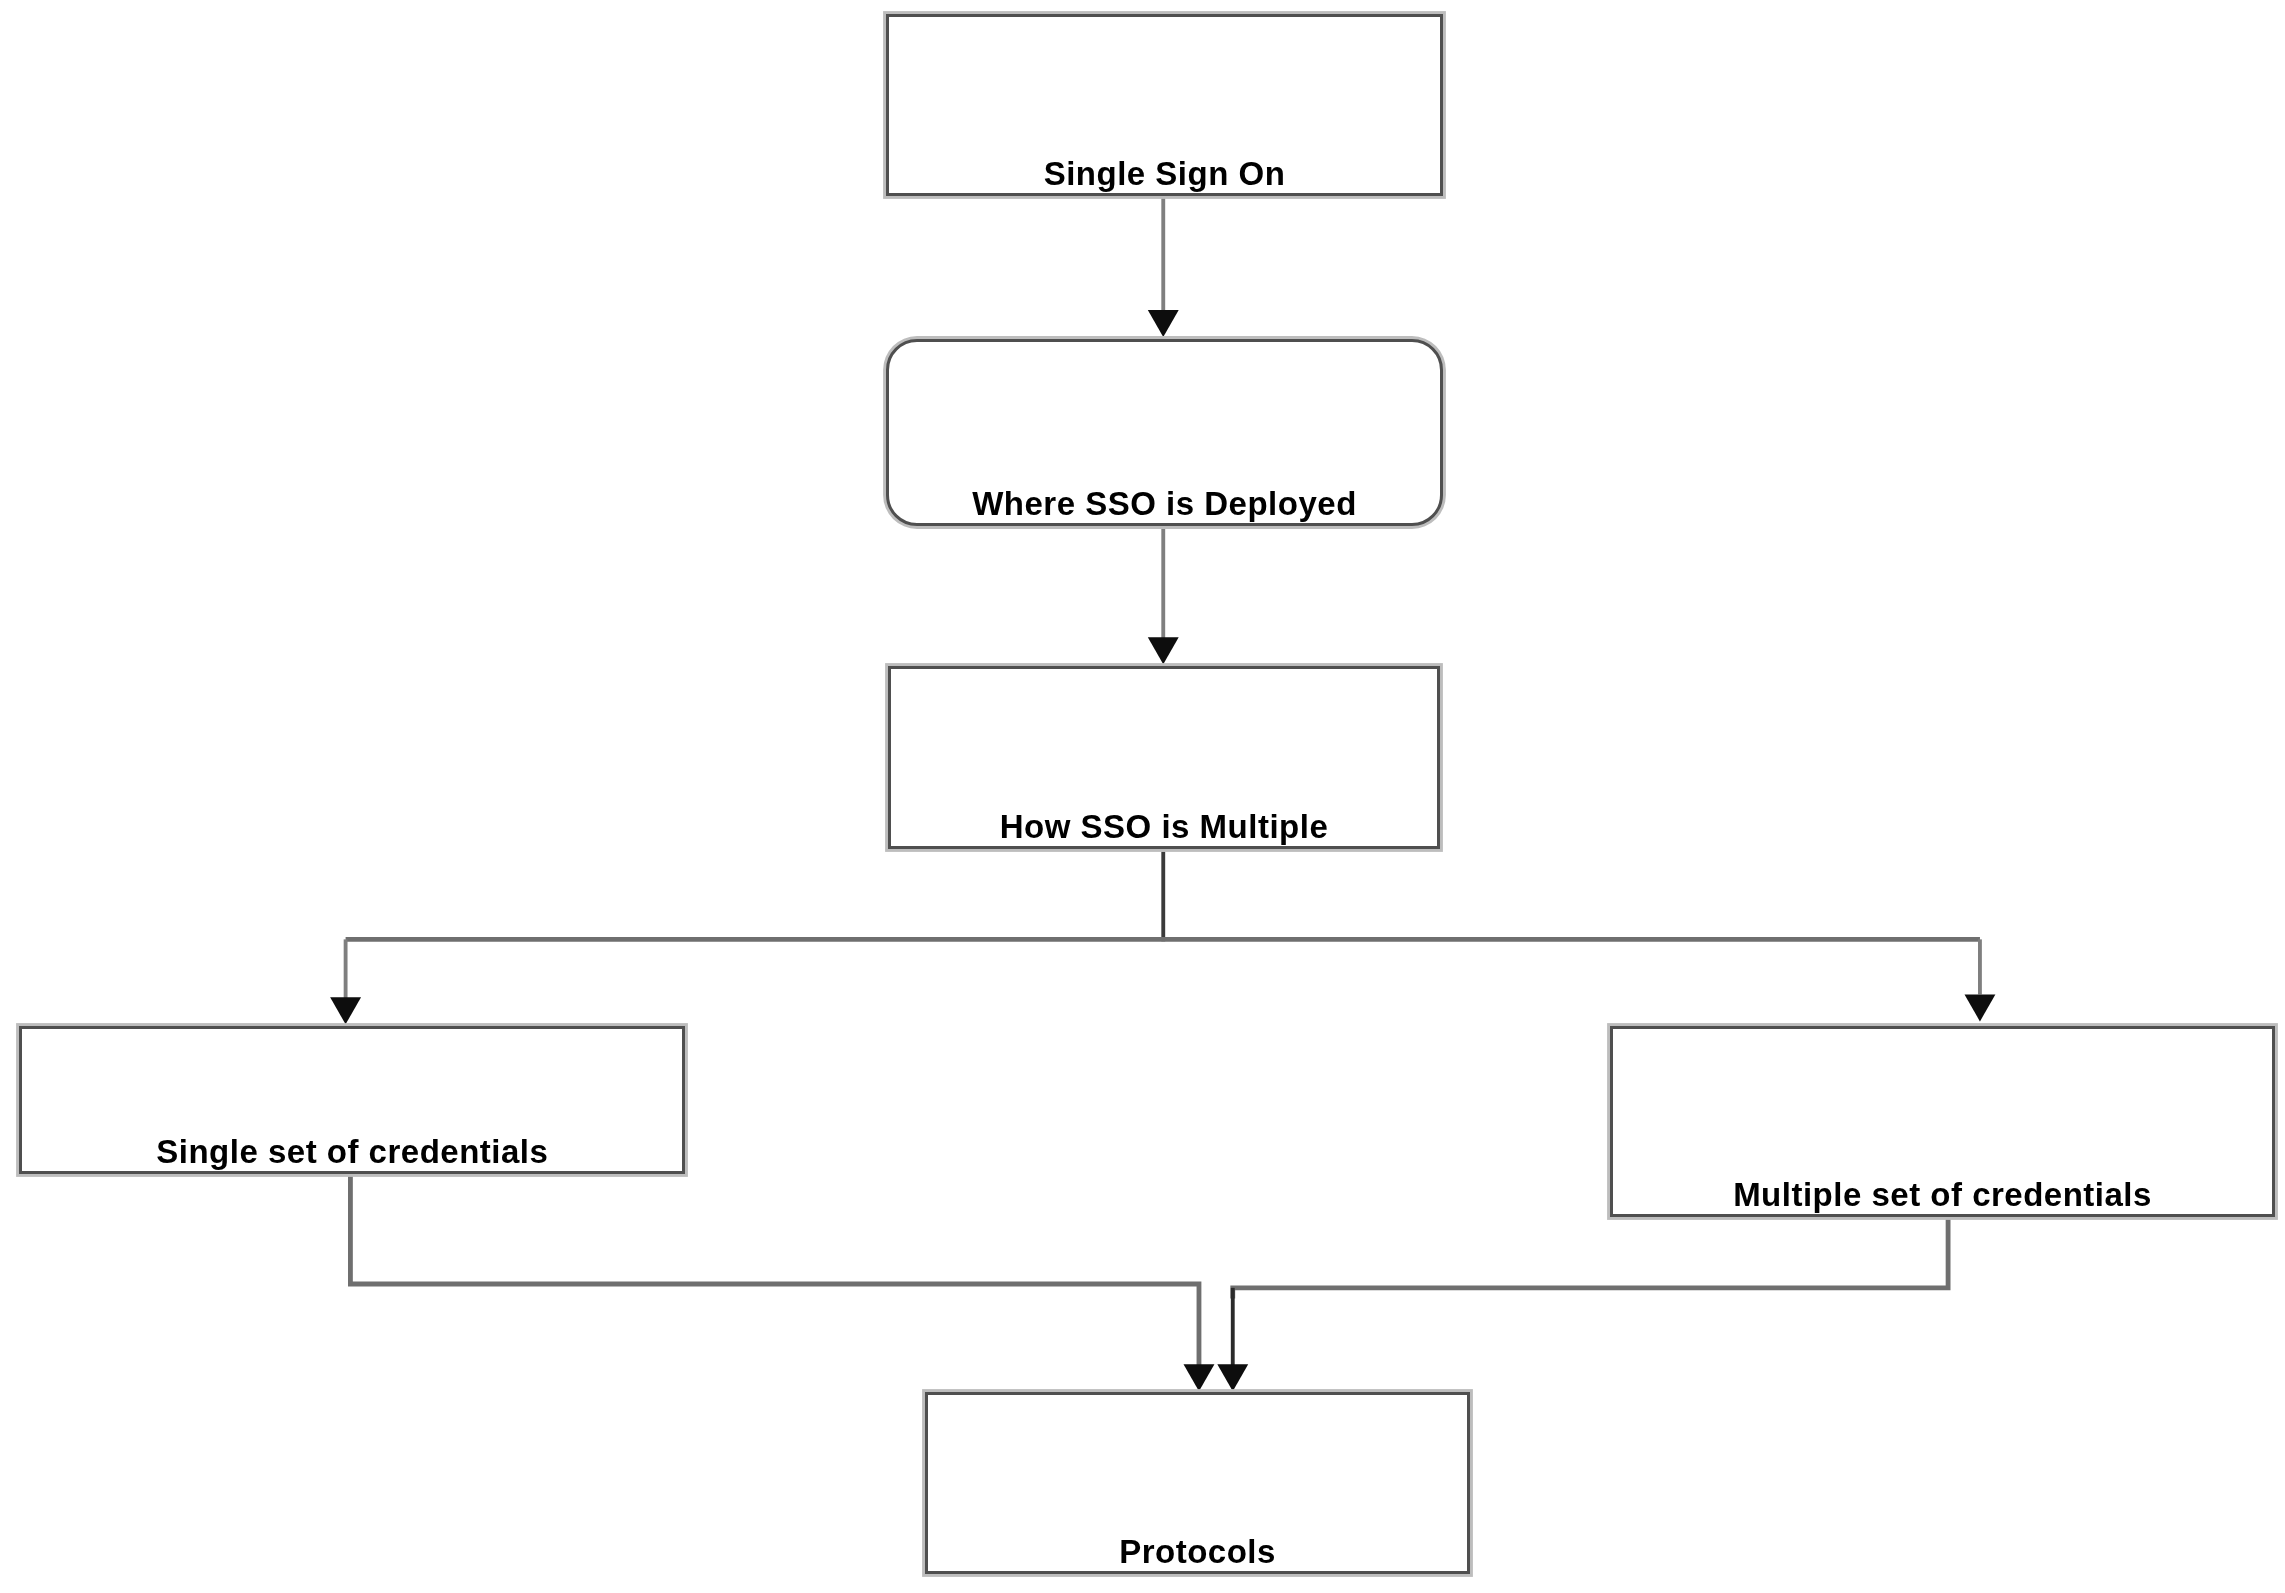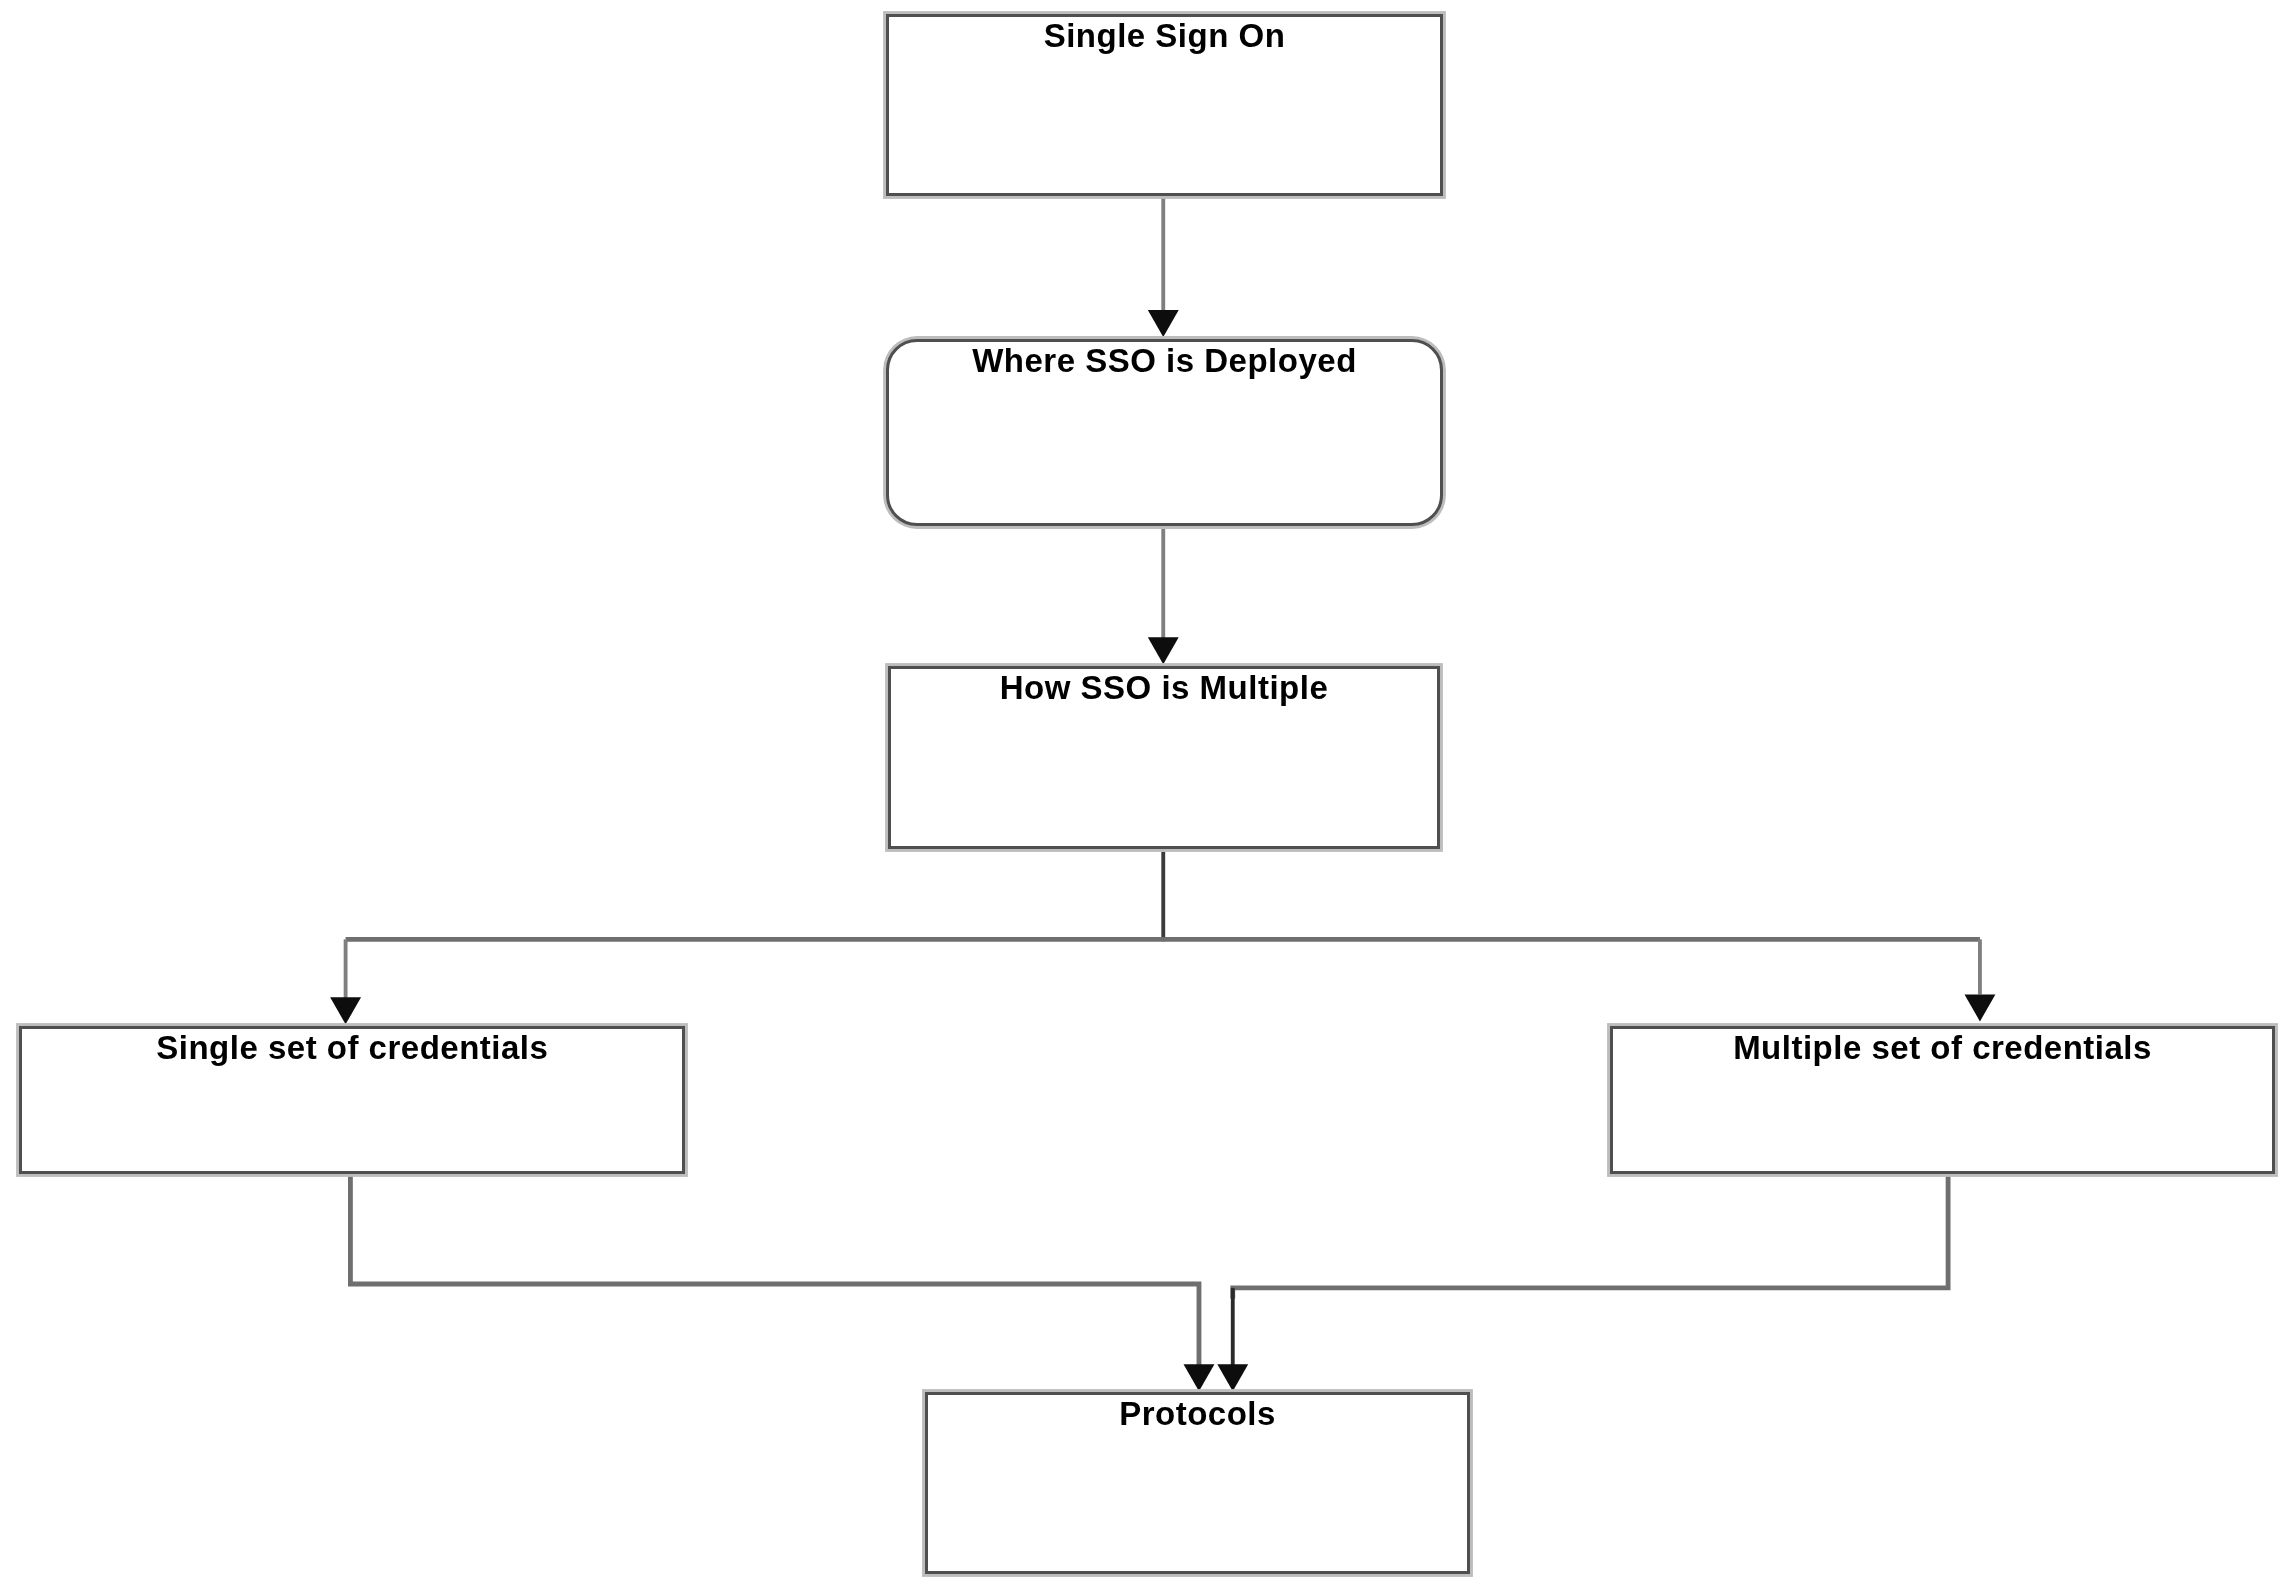"Single Sign On" .node { align-items: flex-start -> flex-end }
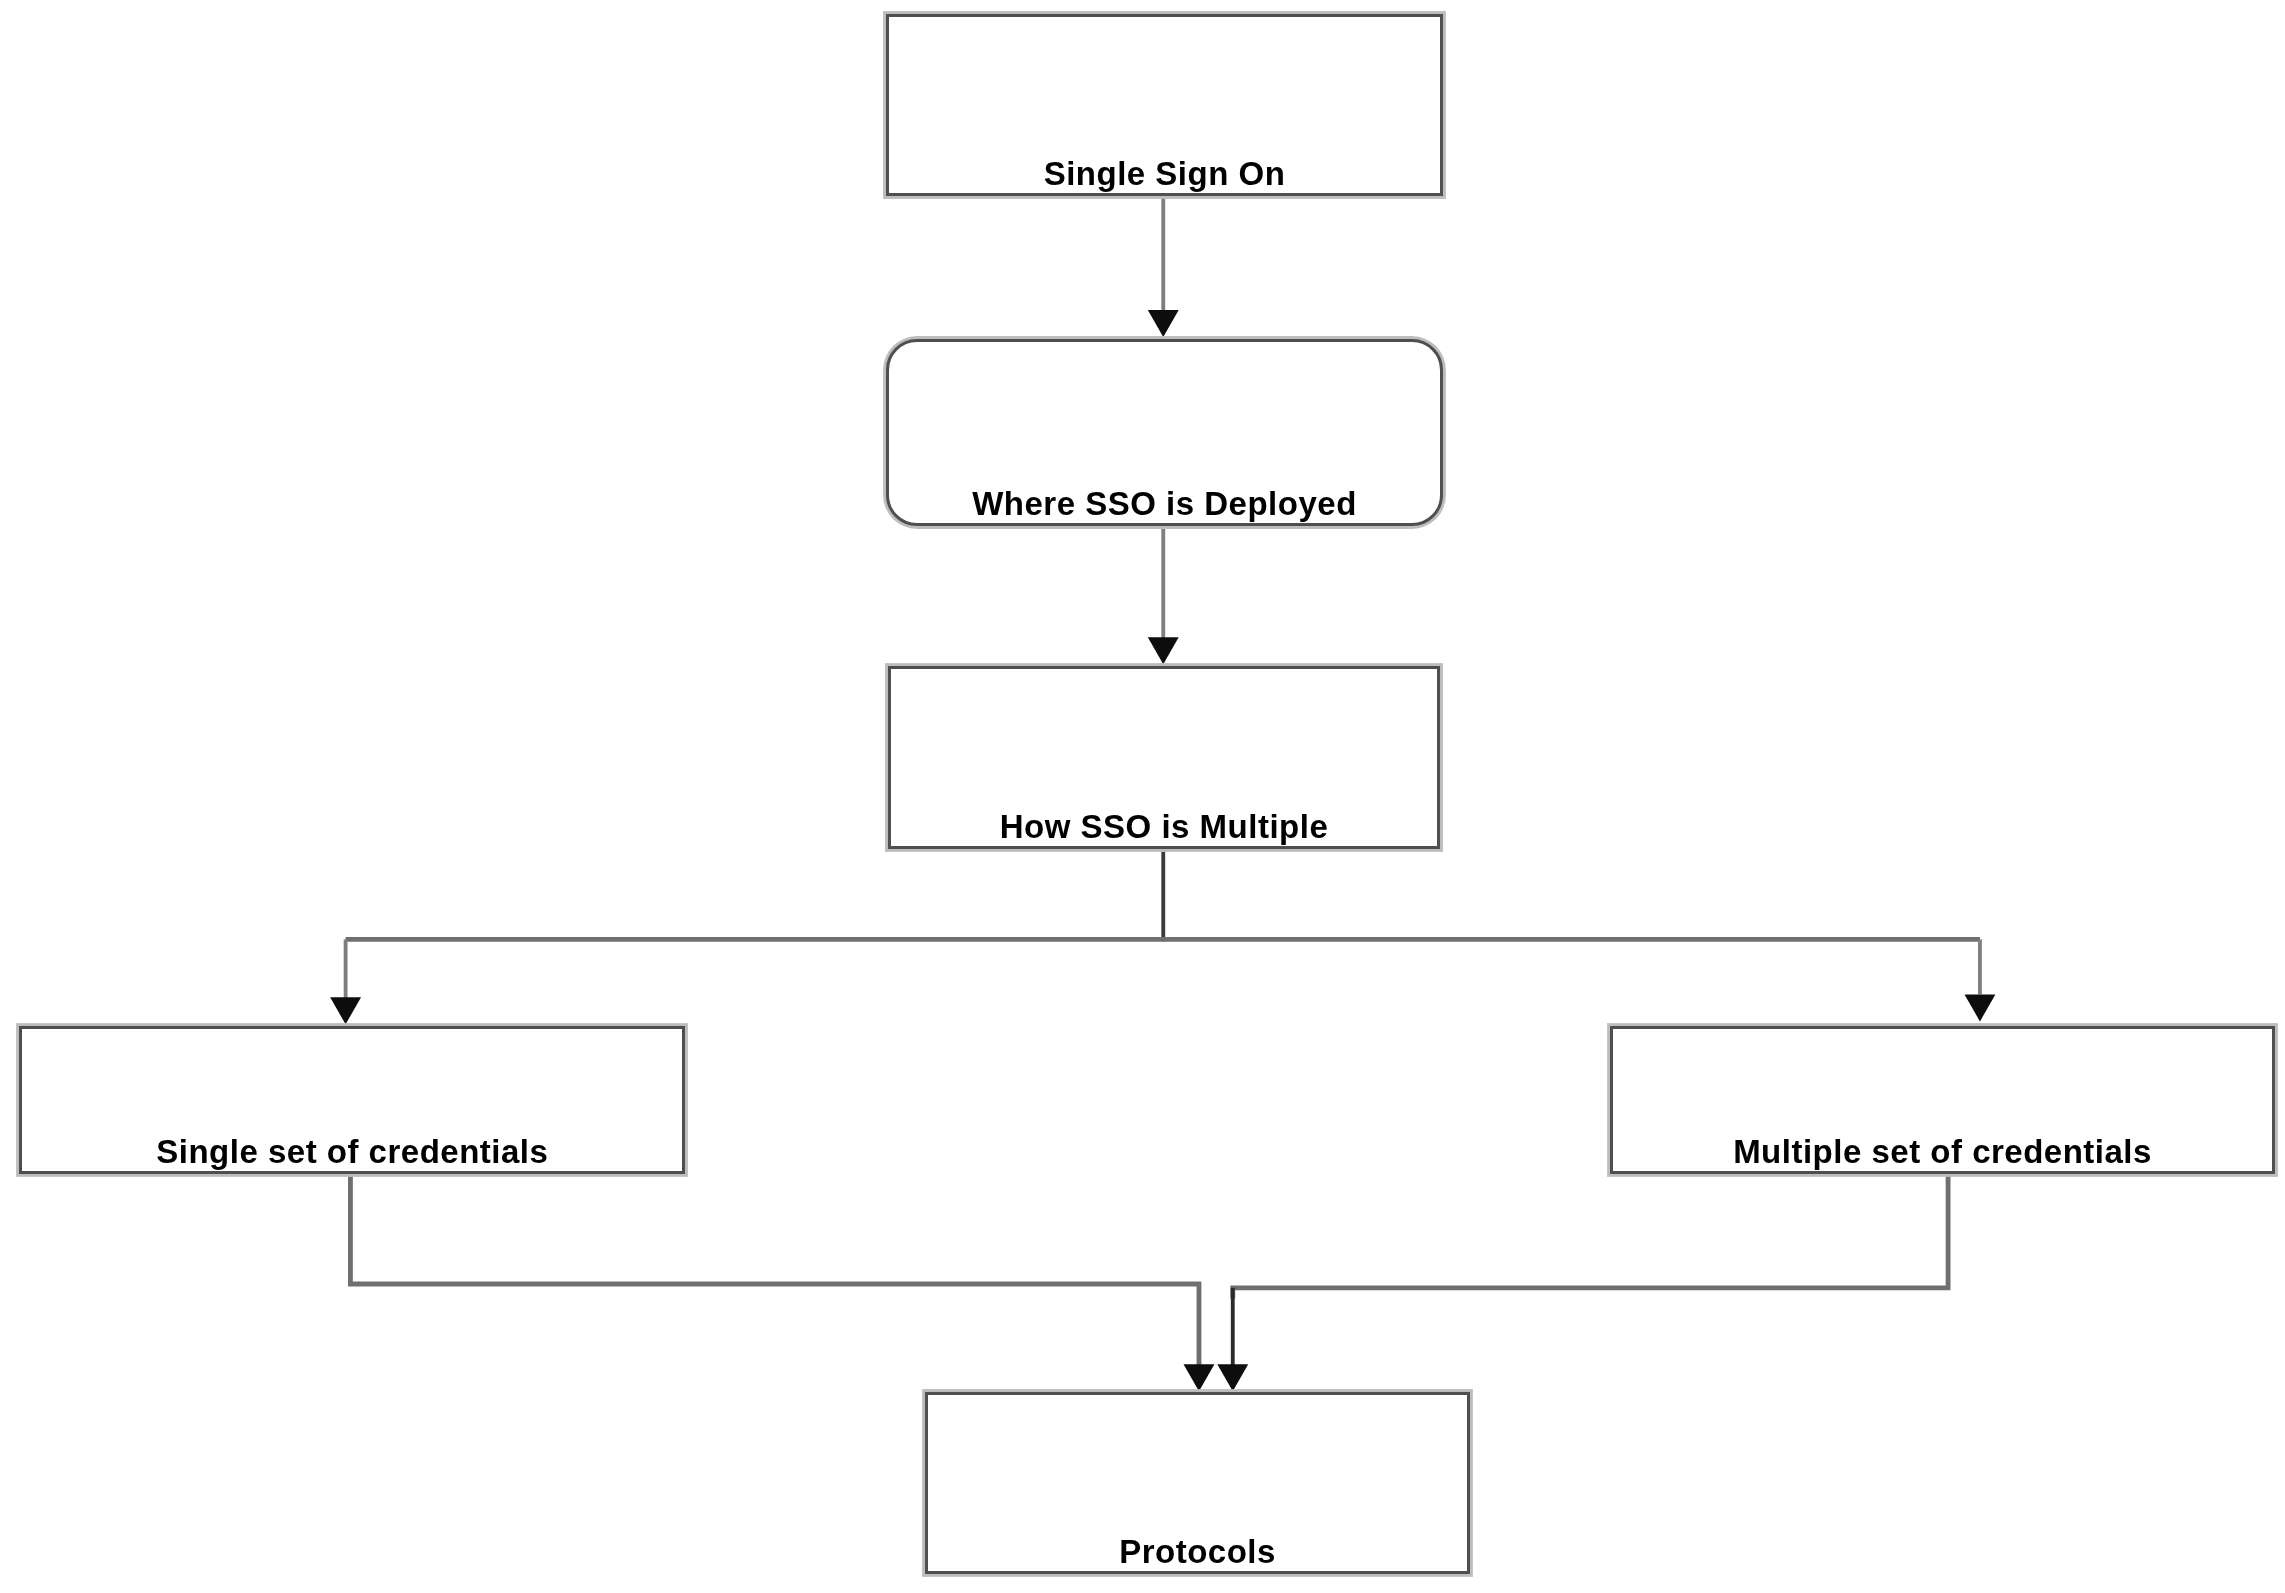"Multiple set of credentials" #node-multiple-set-of-credentials { height: 148px -> 191px }
